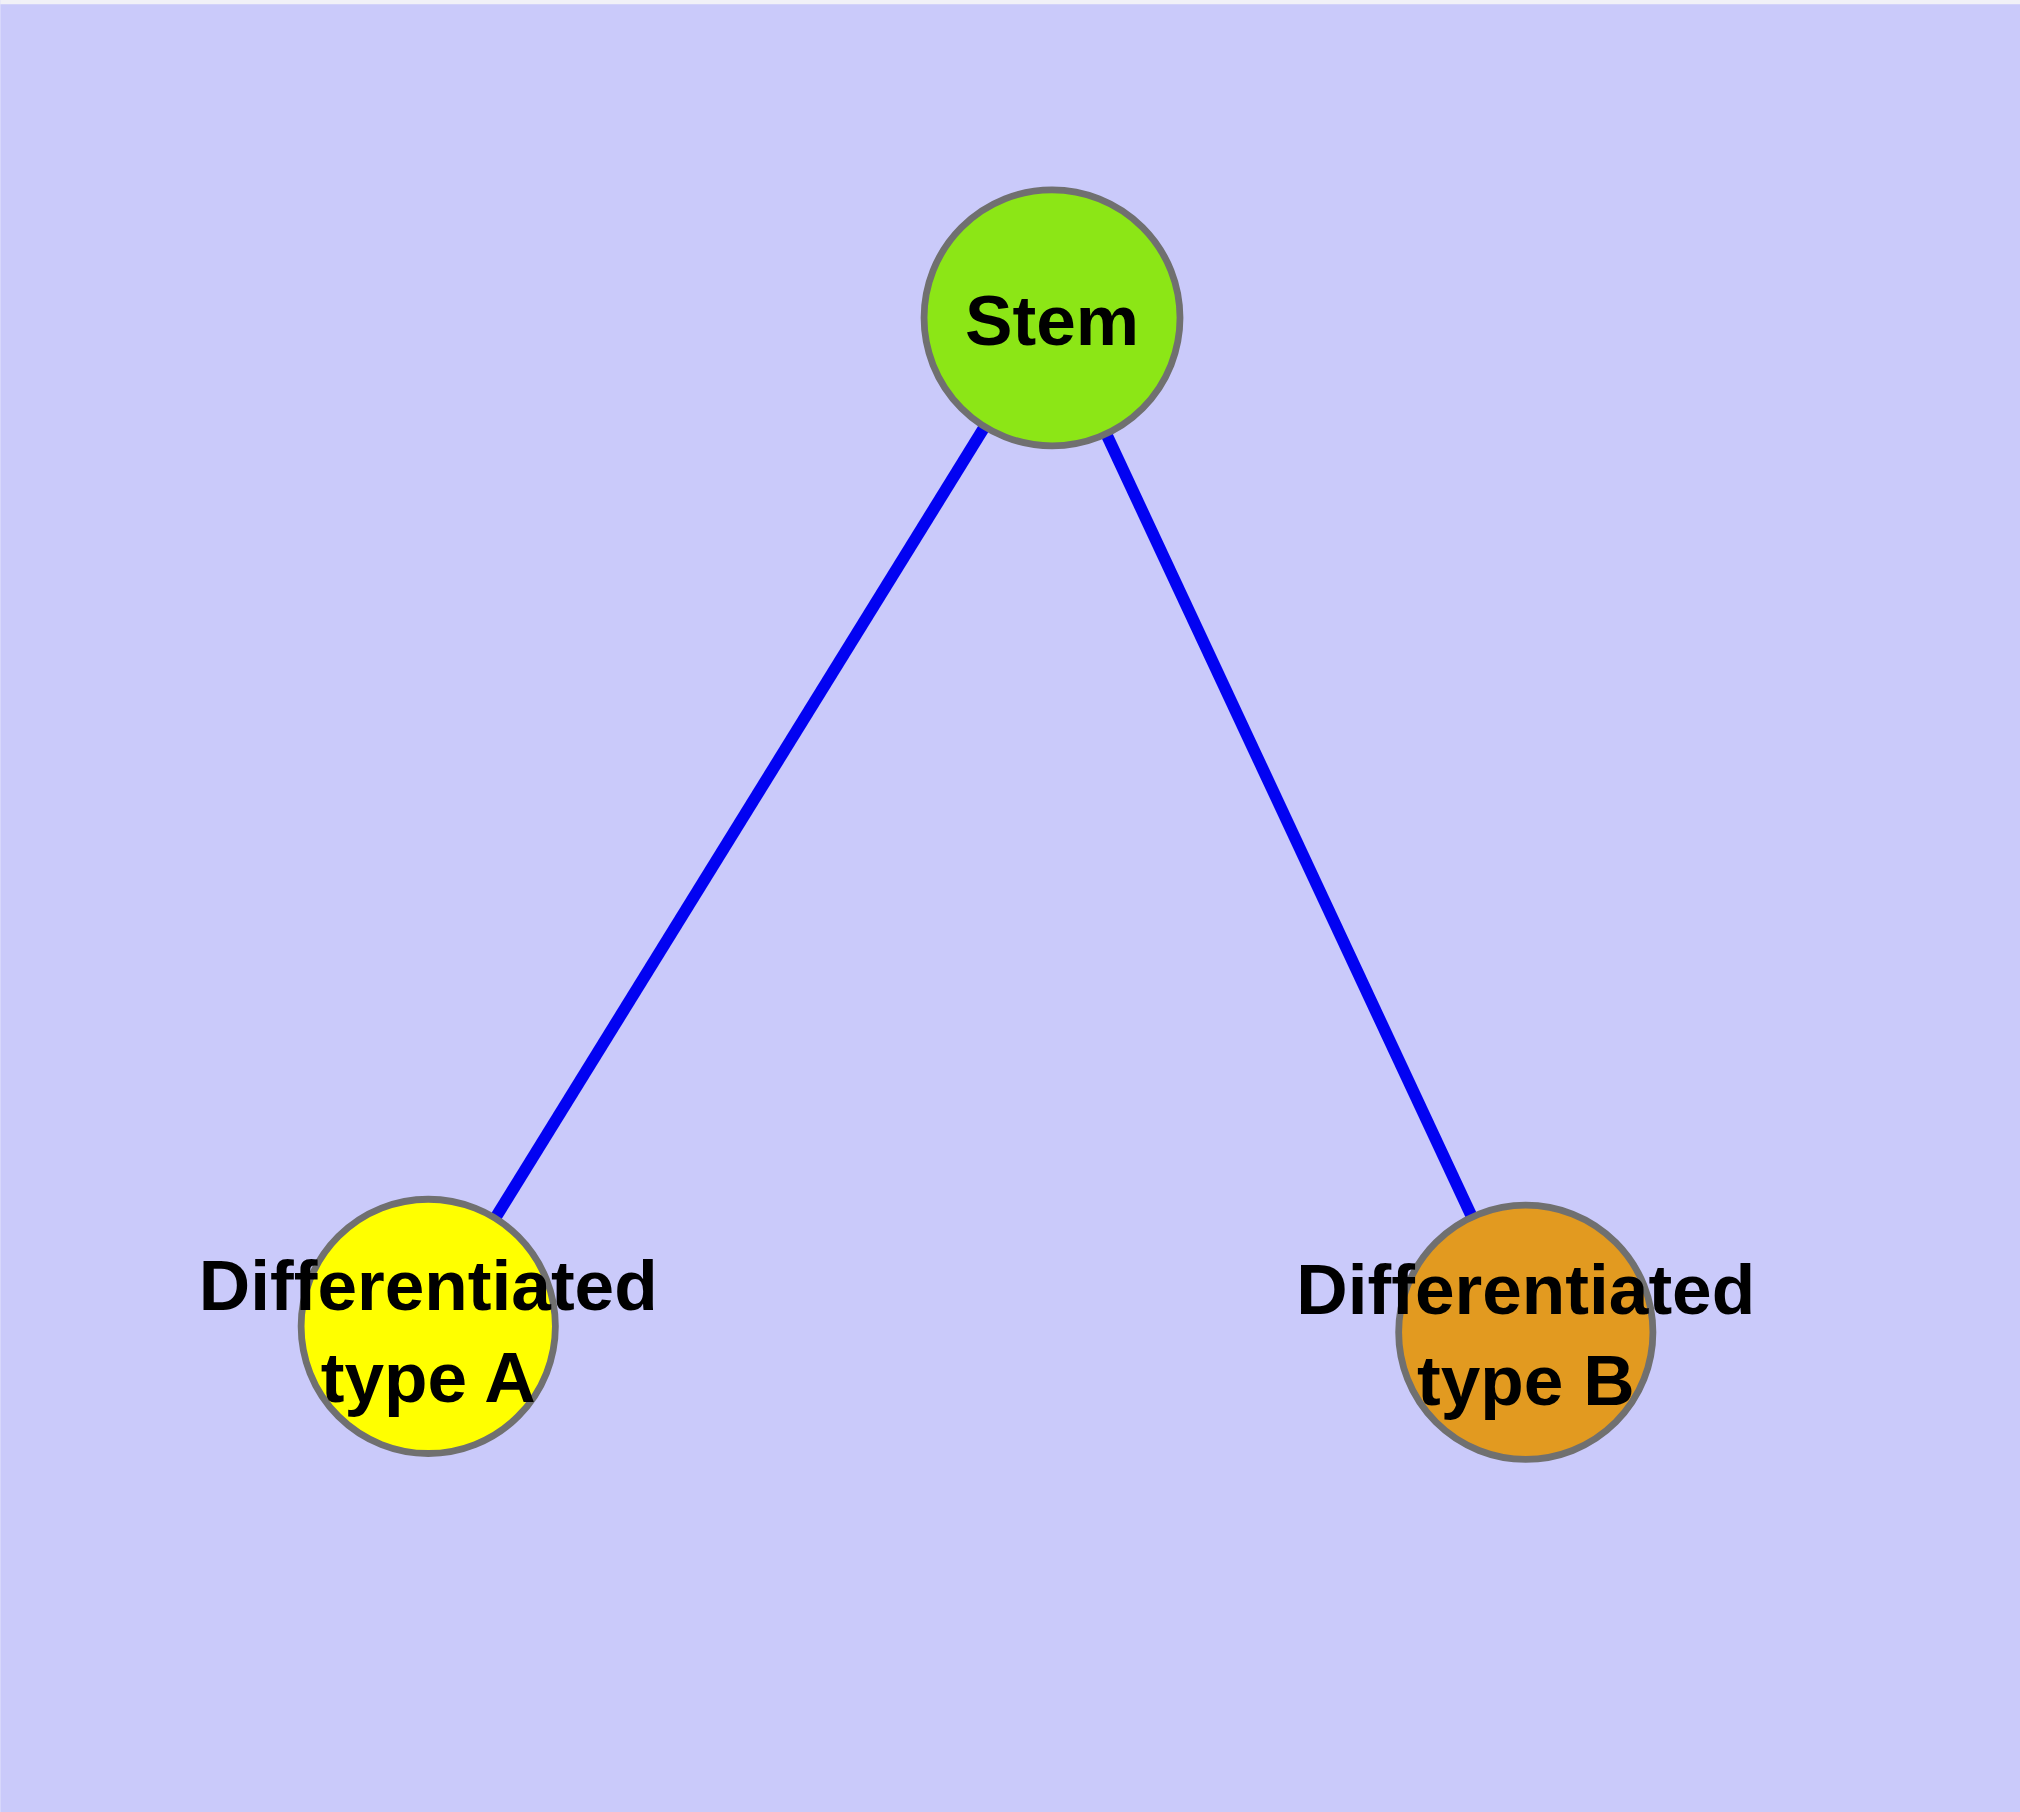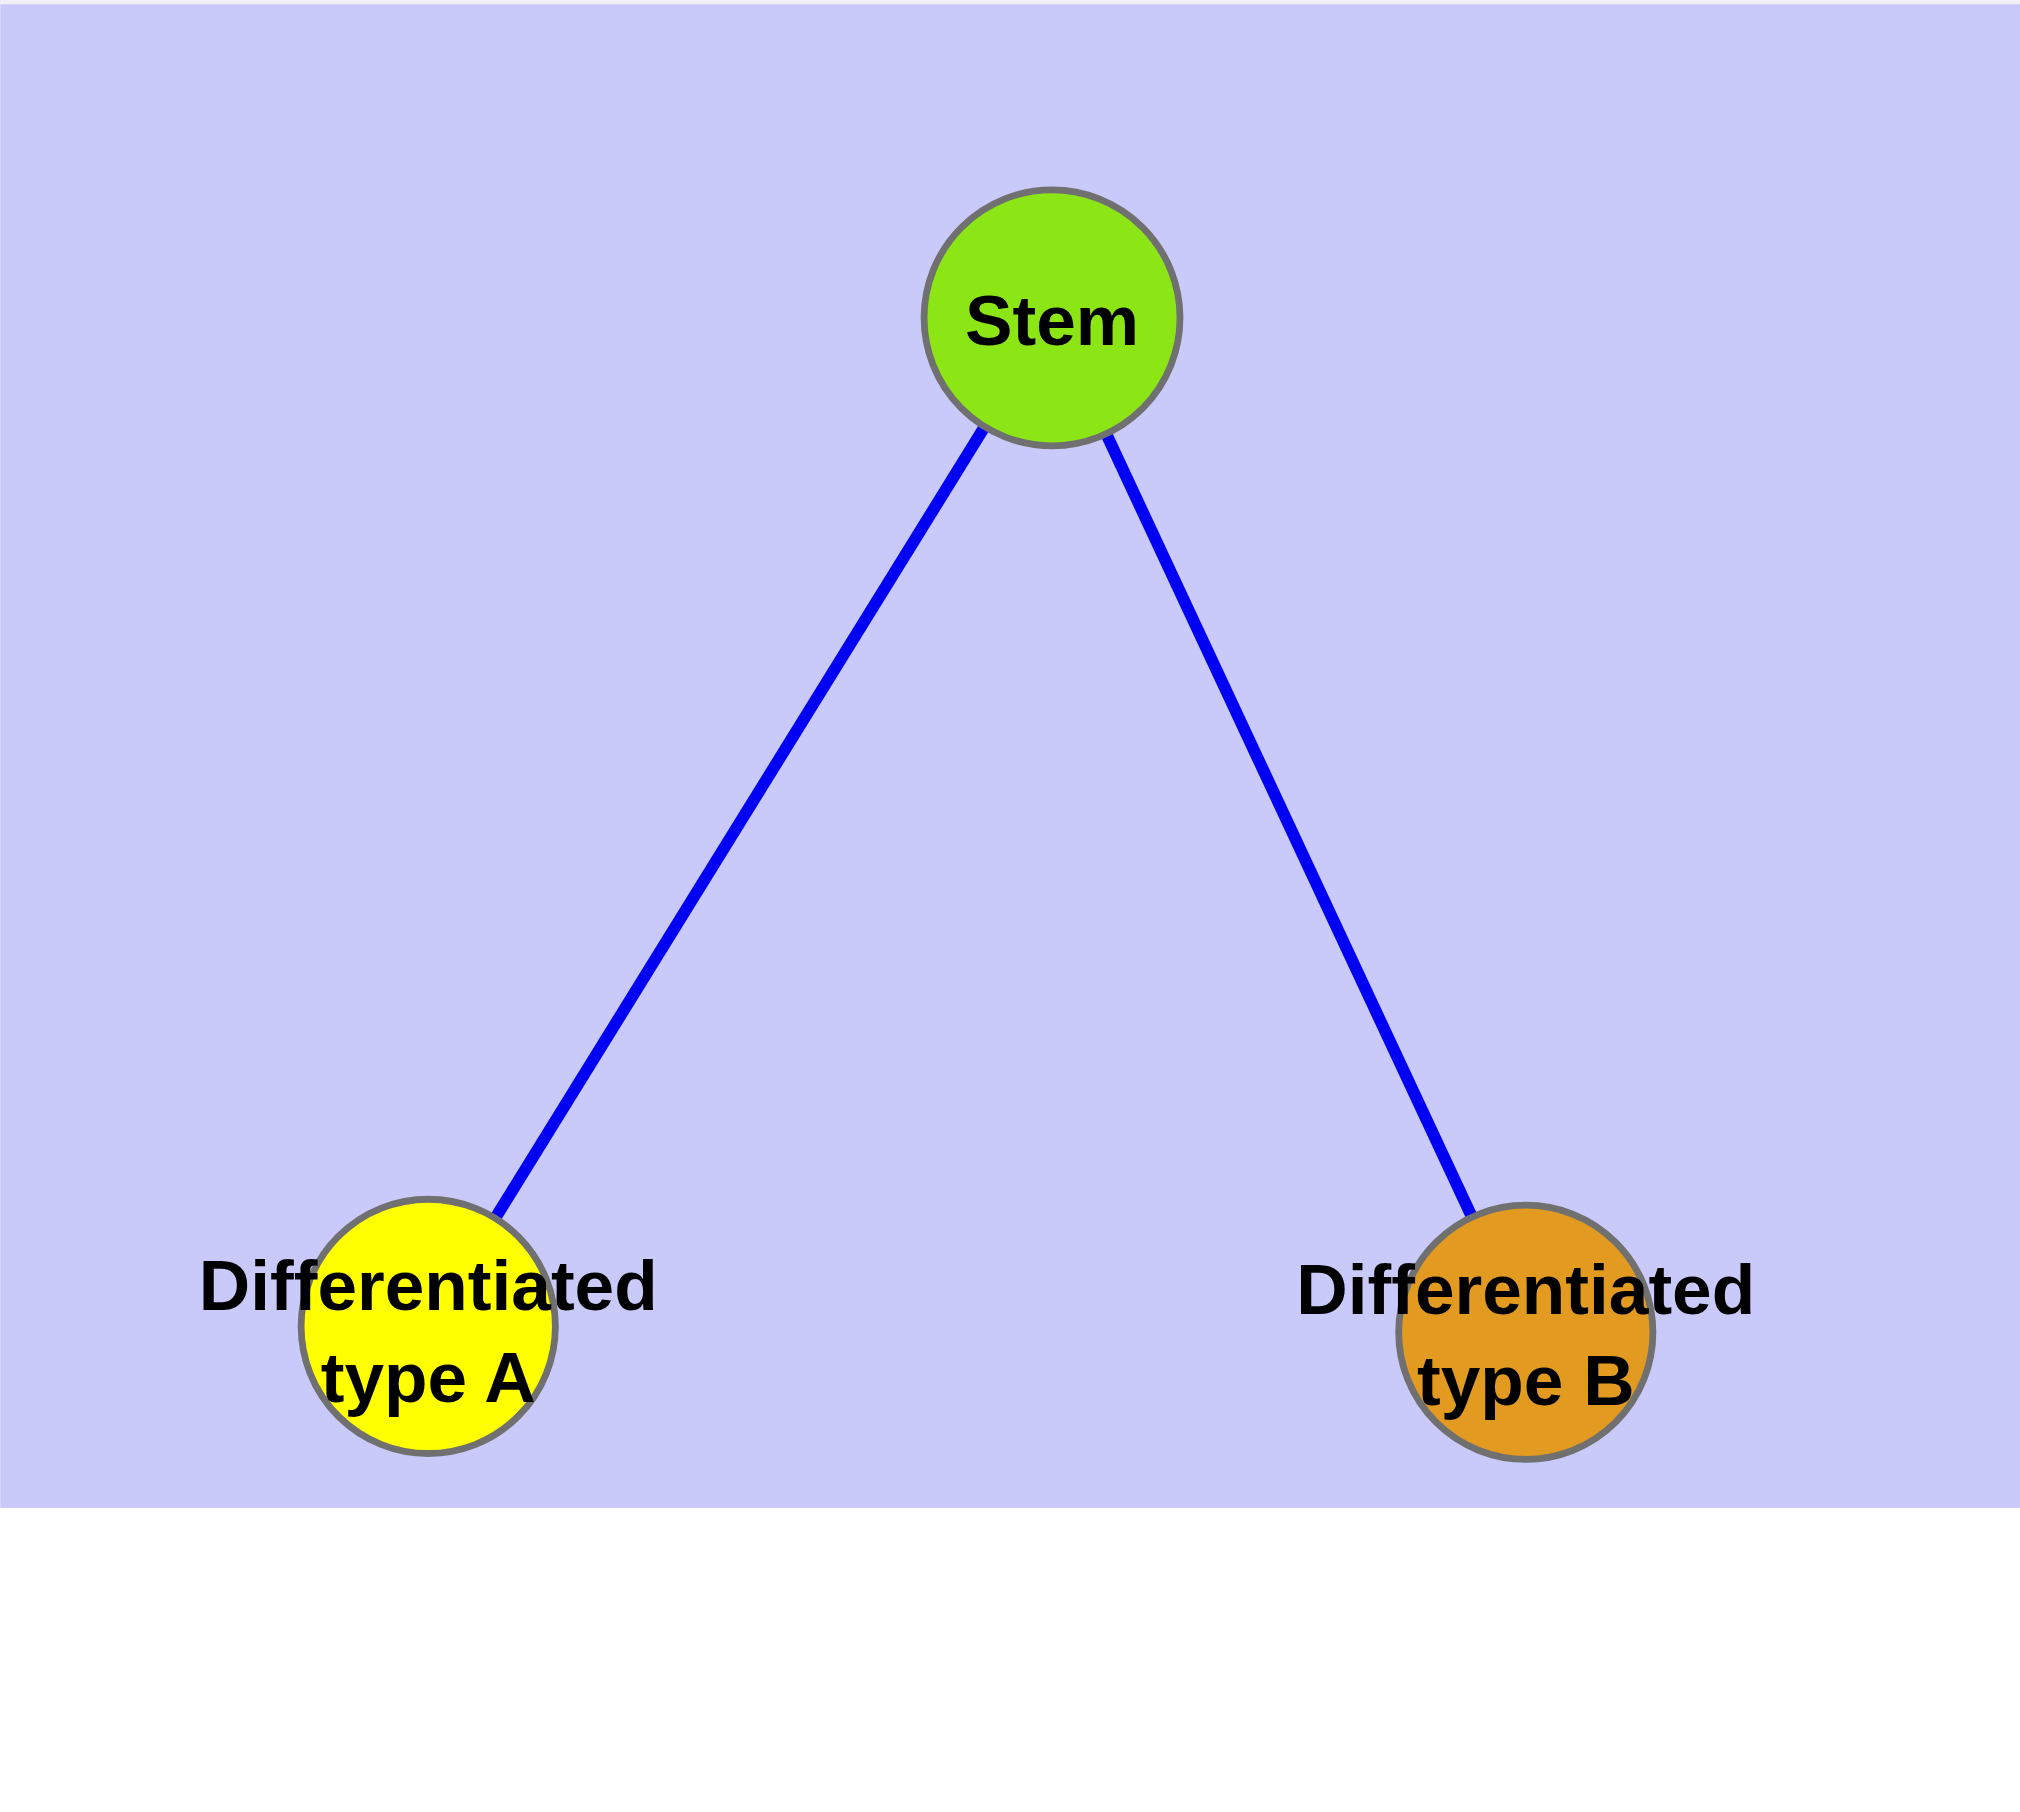"Stem" .stage { height: 1508px -> 1812px }
